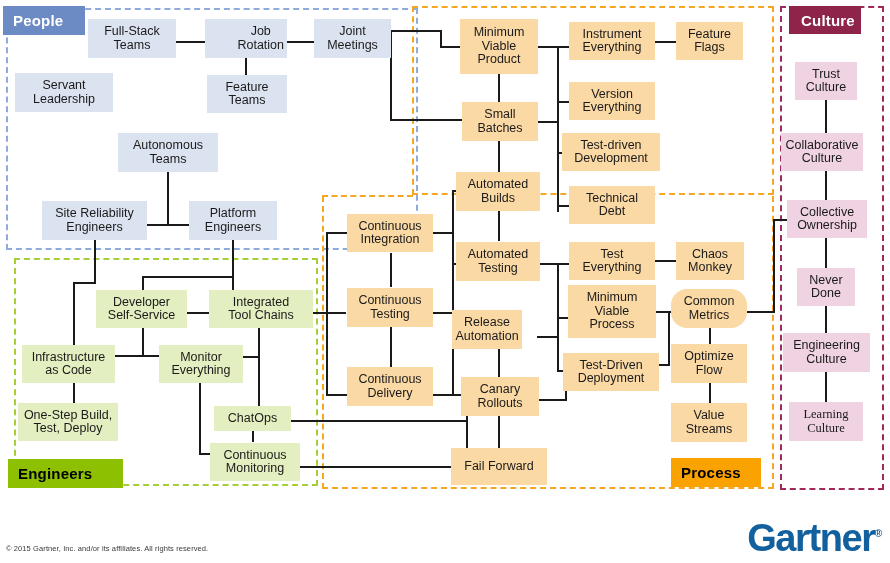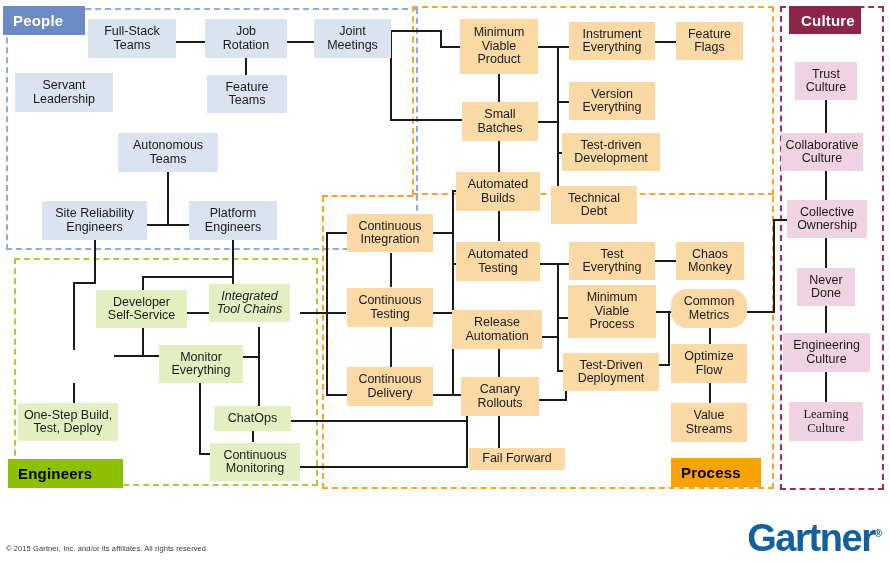"Job" div.node { justify-content: none -> flex-end }
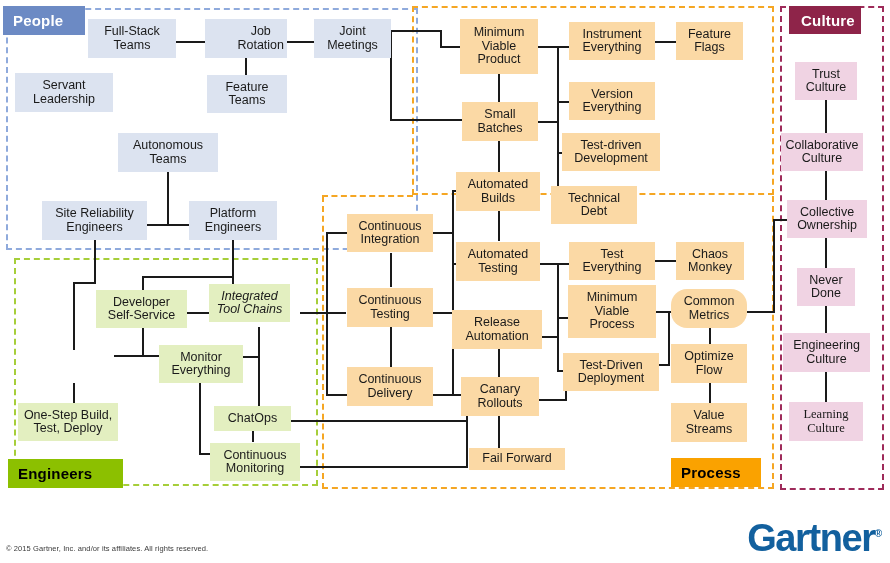"Technical" div.node { left: 551px -> 569px }
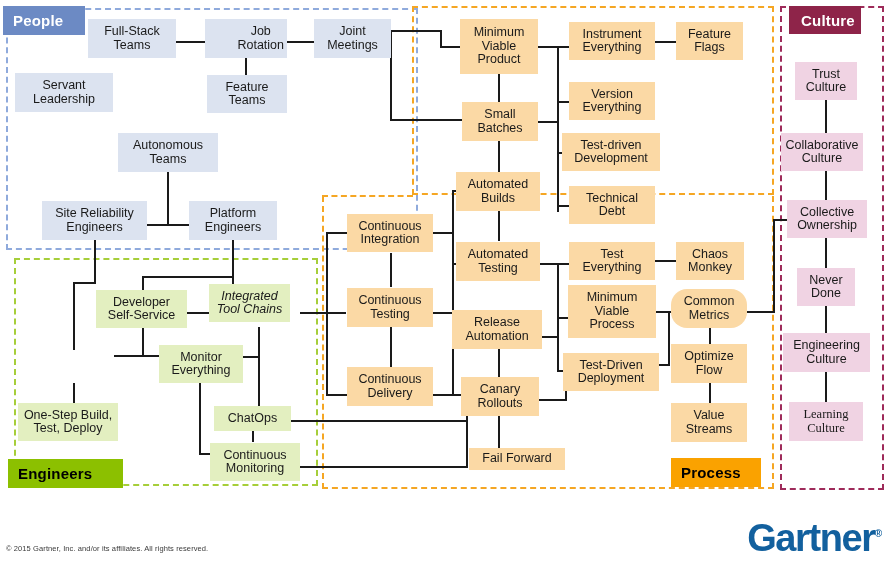"Integrated" div.node { font-style: italic -> none; top: 284px -> 290px; width: 81px -> 104px }
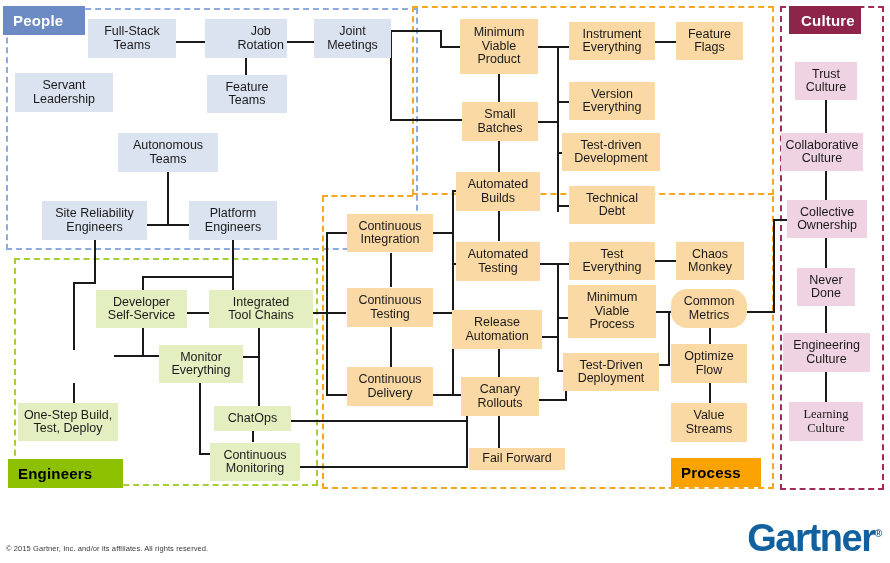"Release" div.node { width: 90px -> 70px }
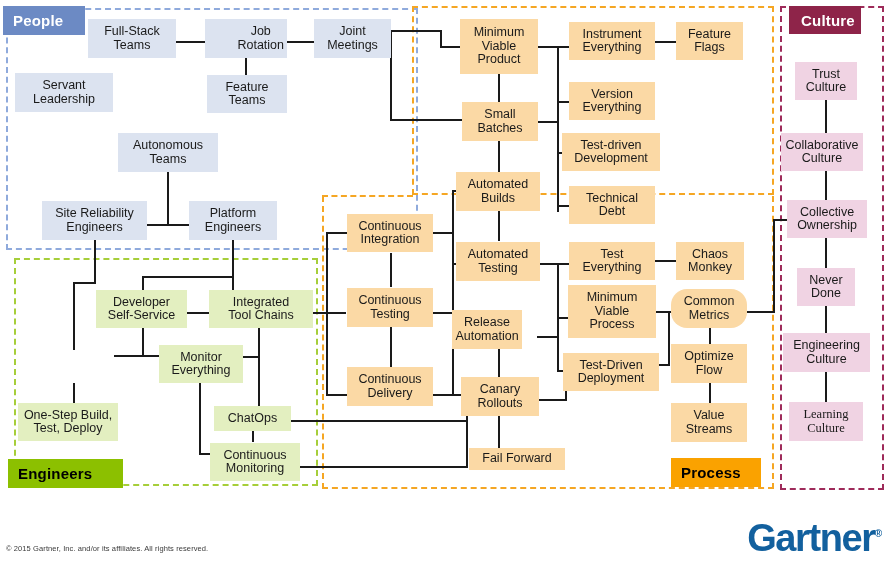"Infrastructure" div.node { html: none -> <div> <span>Infrastructure<br>as Code</span> </div> }
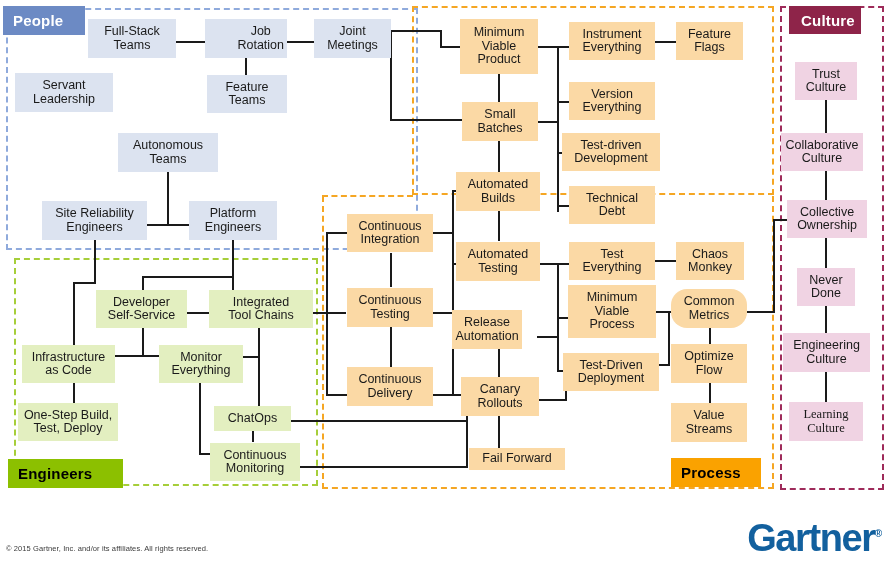"Fail Forward" div.node { height: 22px -> 37px; left: 469px -> 451px }
